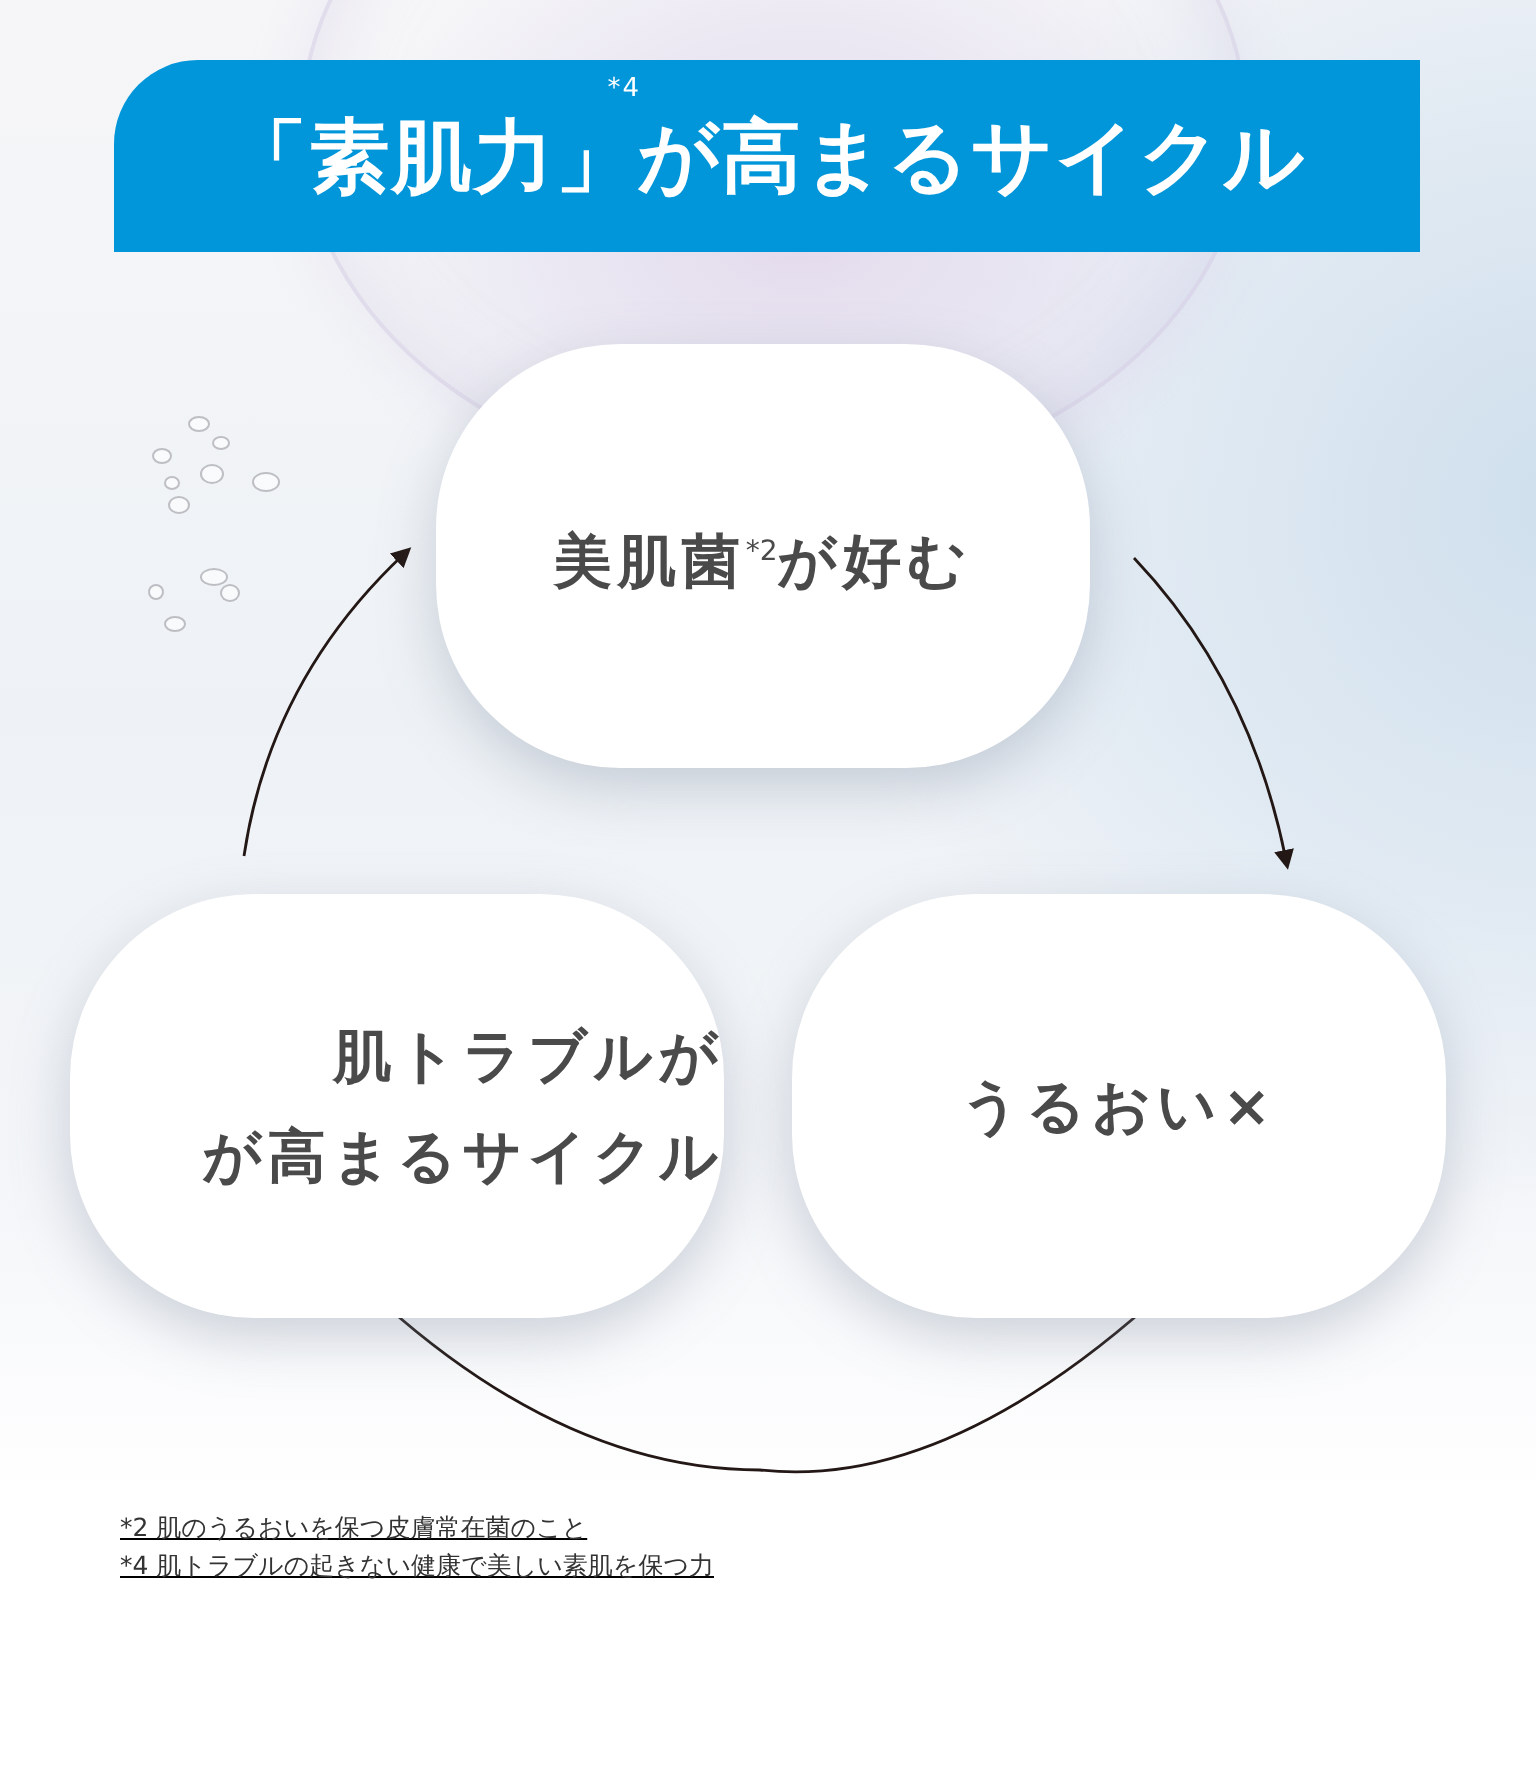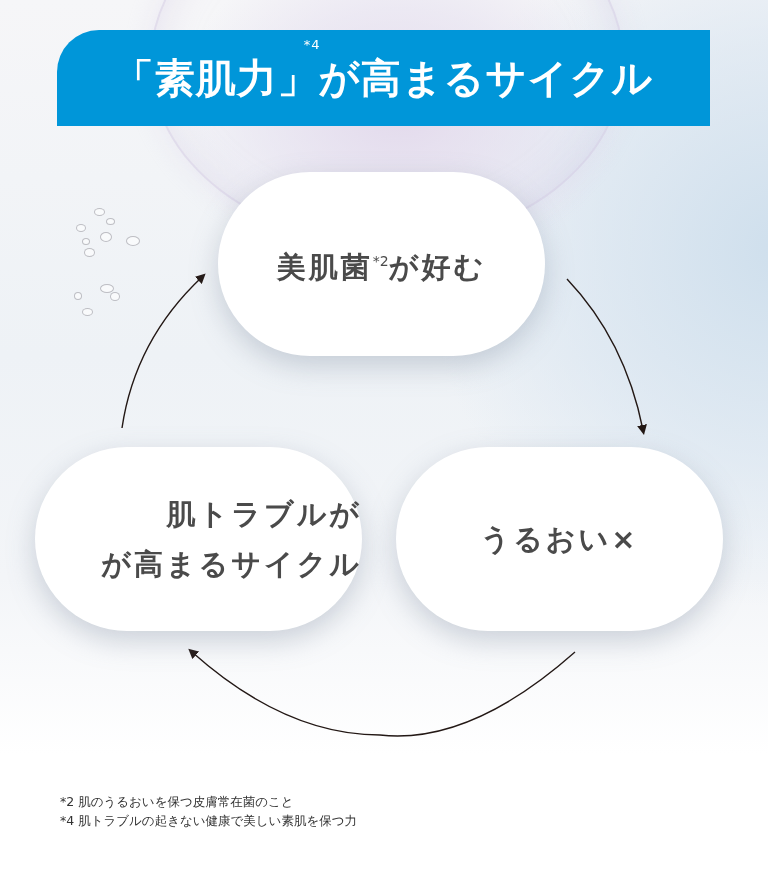"美肌菌*2が好む" .pill { height: 184px -> 212px }
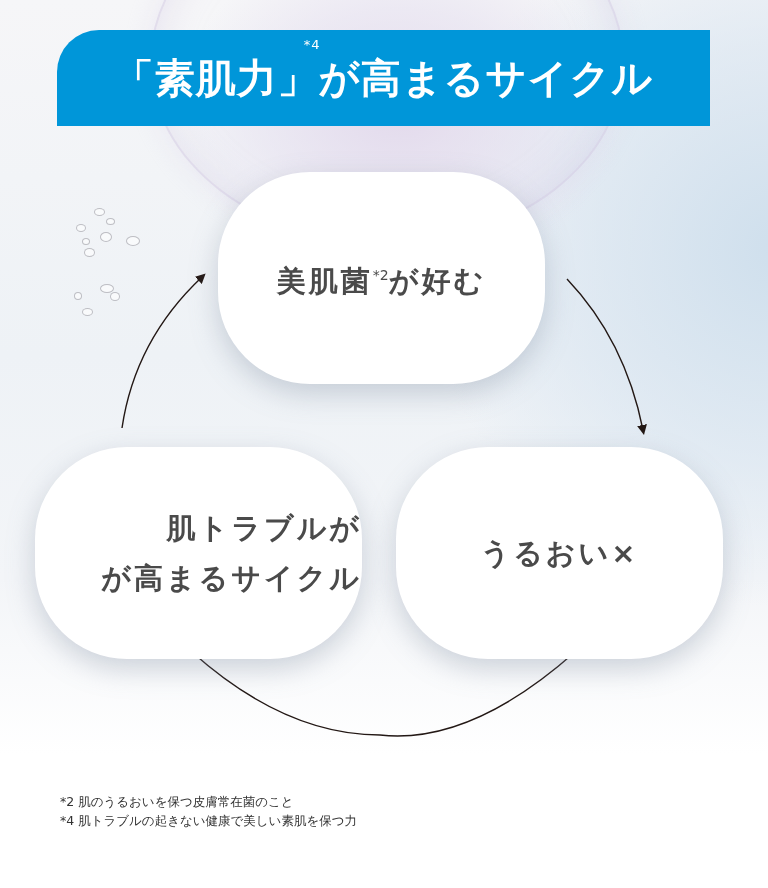"*2 肌のうるおいを保つ皮膚常在菌のこと" .footnotes { text-decoration: none -> underline; top: 792px -> 754px }
